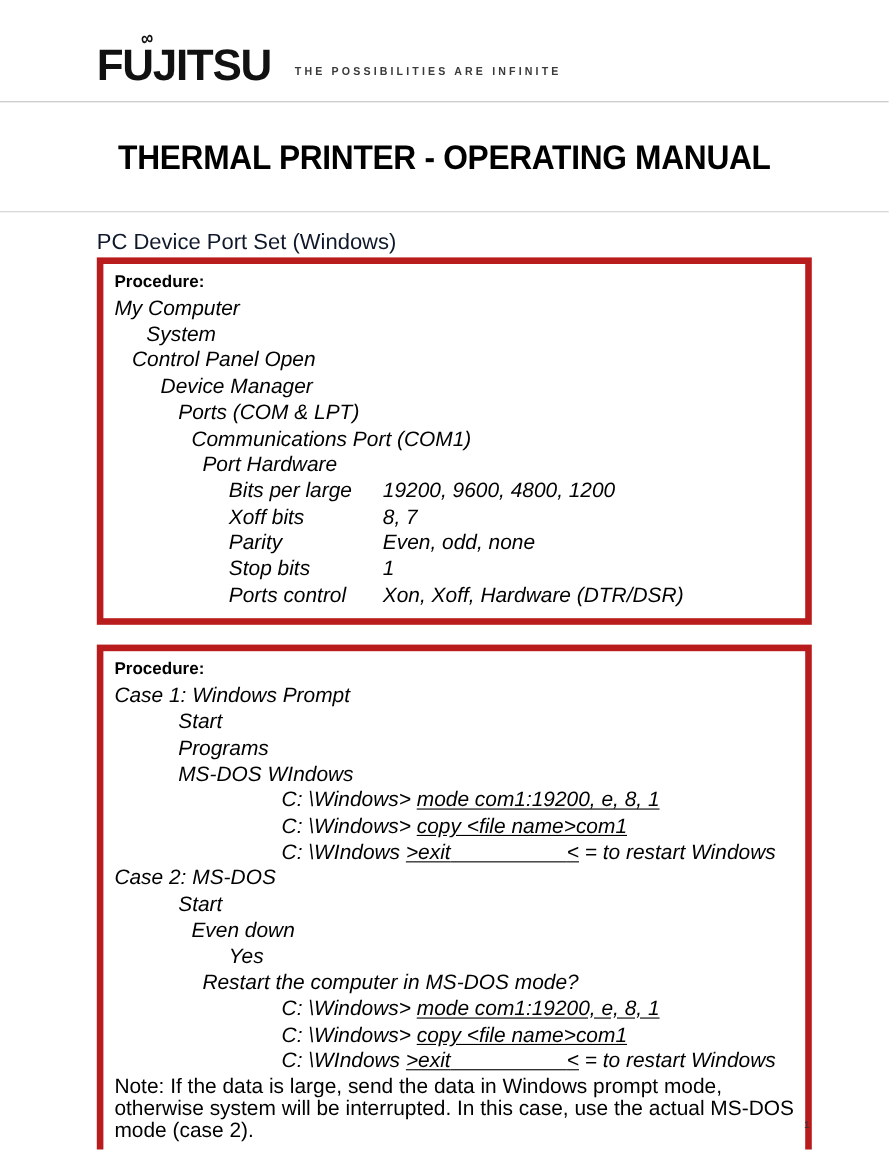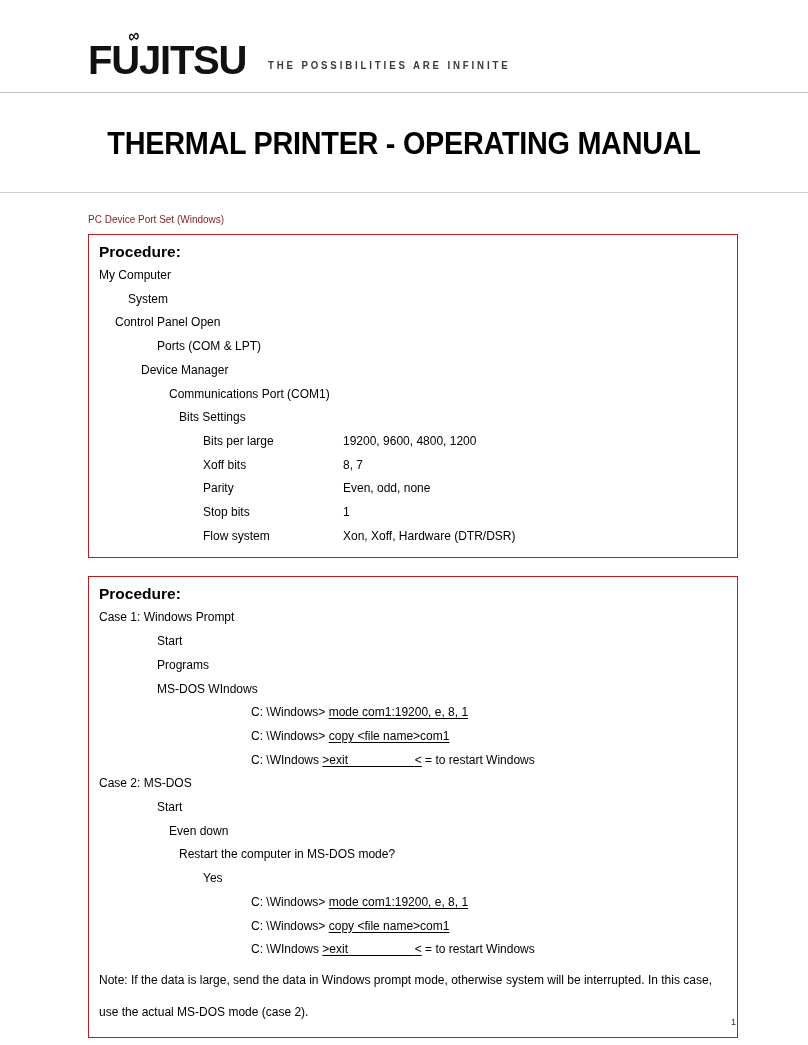"PC Device Port Set (Windows)" .section-label { color: #7f1d1d -> #0f172a; font-size: 10px -> 20px }
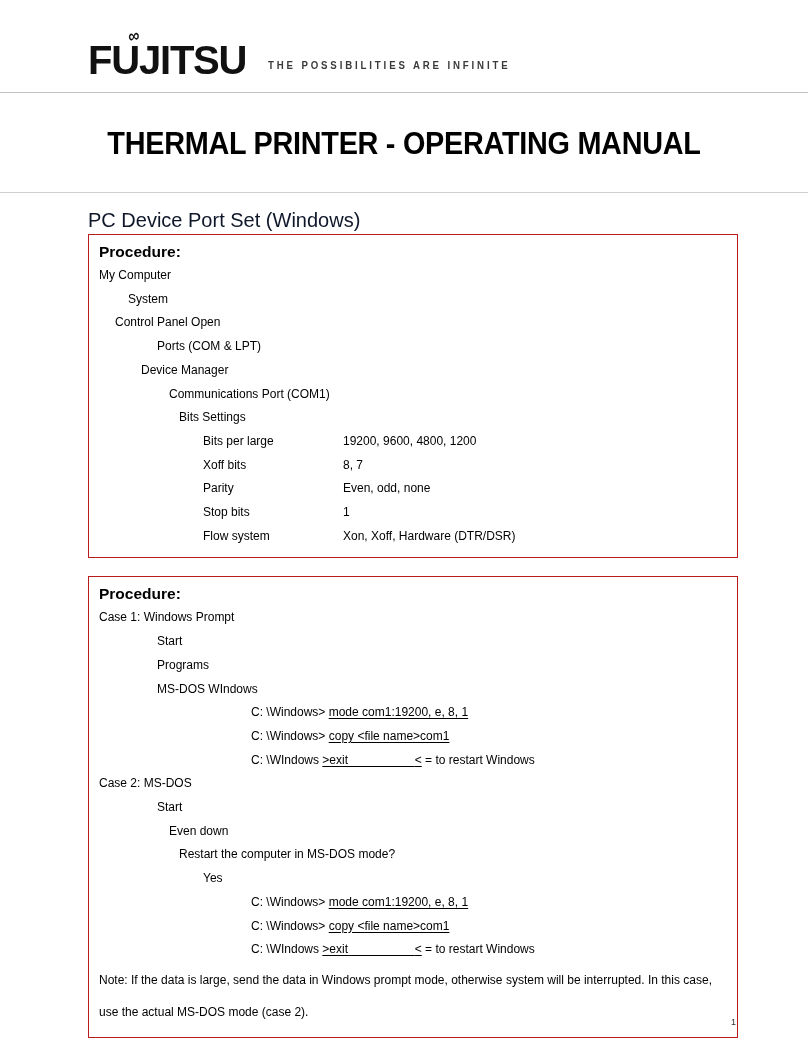"Procedure:" .panel { border: 1px solid #b91c1c -> 6px solid #b91c1c }
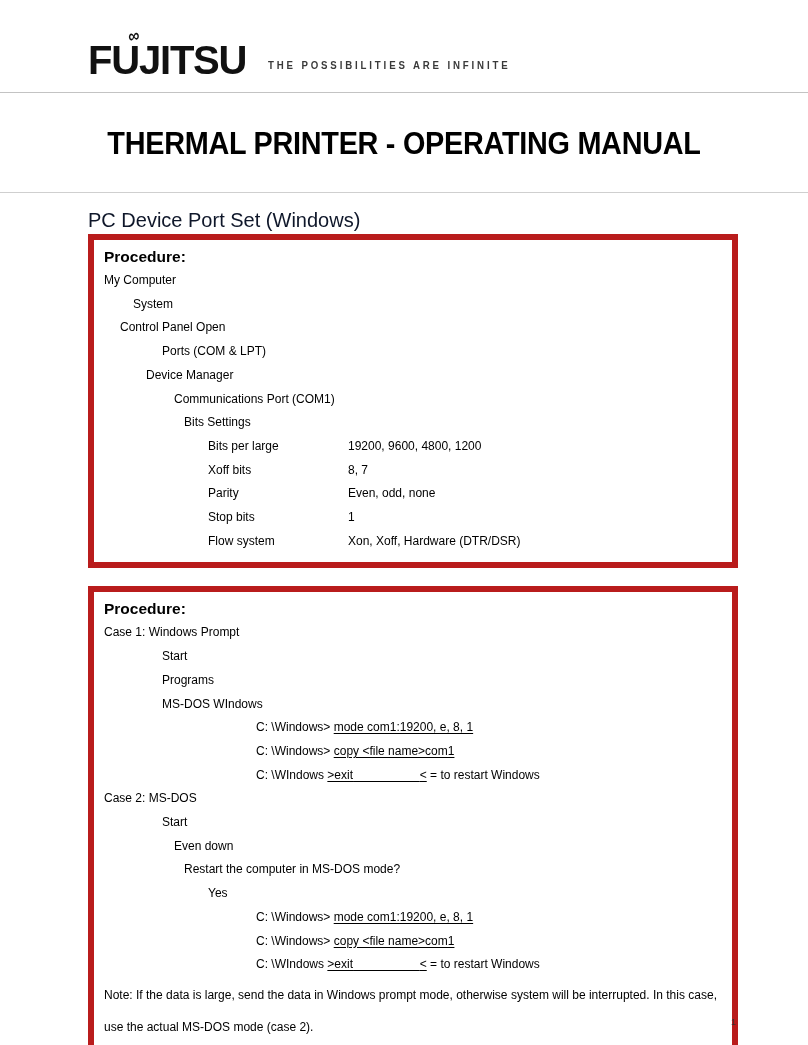"My Computer" .line { font-size: 12px -> 19px; font-style: none -> italic }
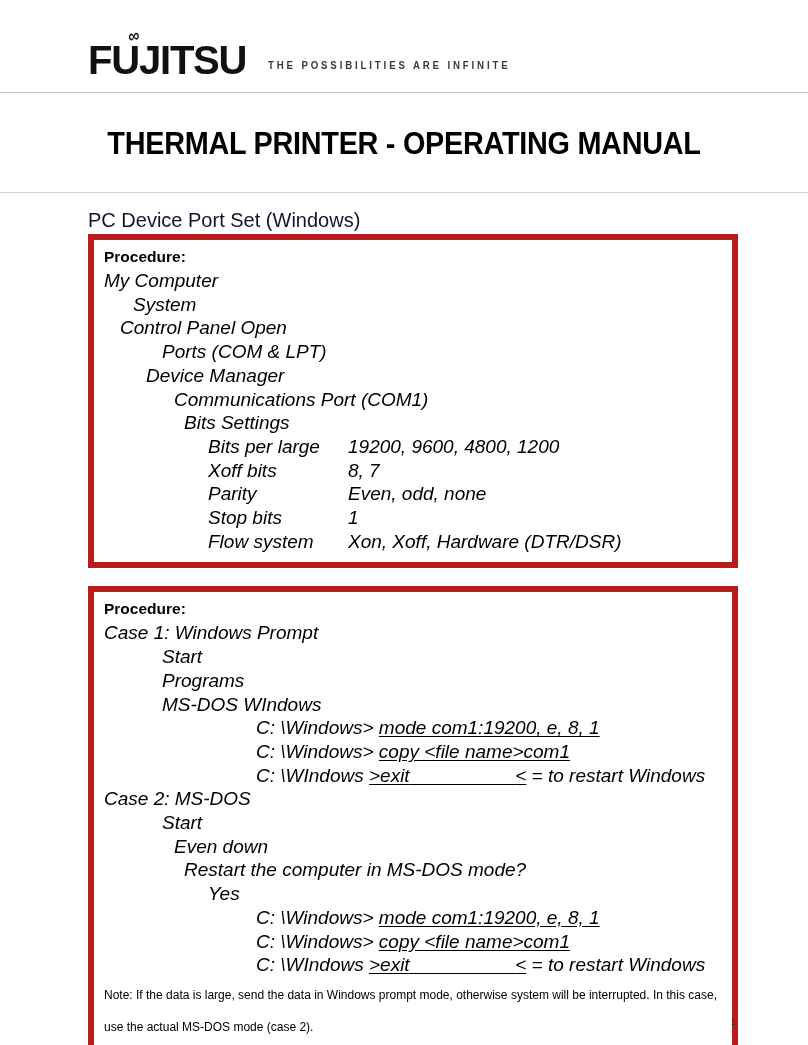"Ports (COM & LPT)" div.line { order: before "Device Manager" -> after "Device Manager" }
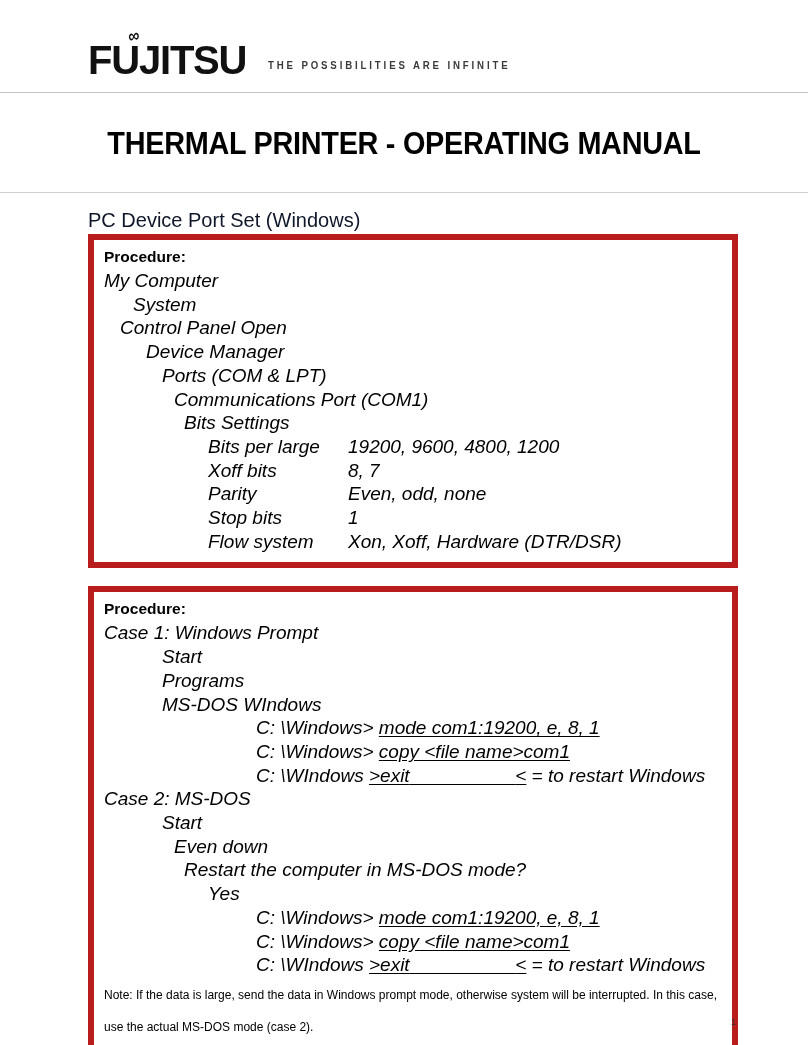"Bits Settings" div.line { text: Bits Settings -> Port Hardware }
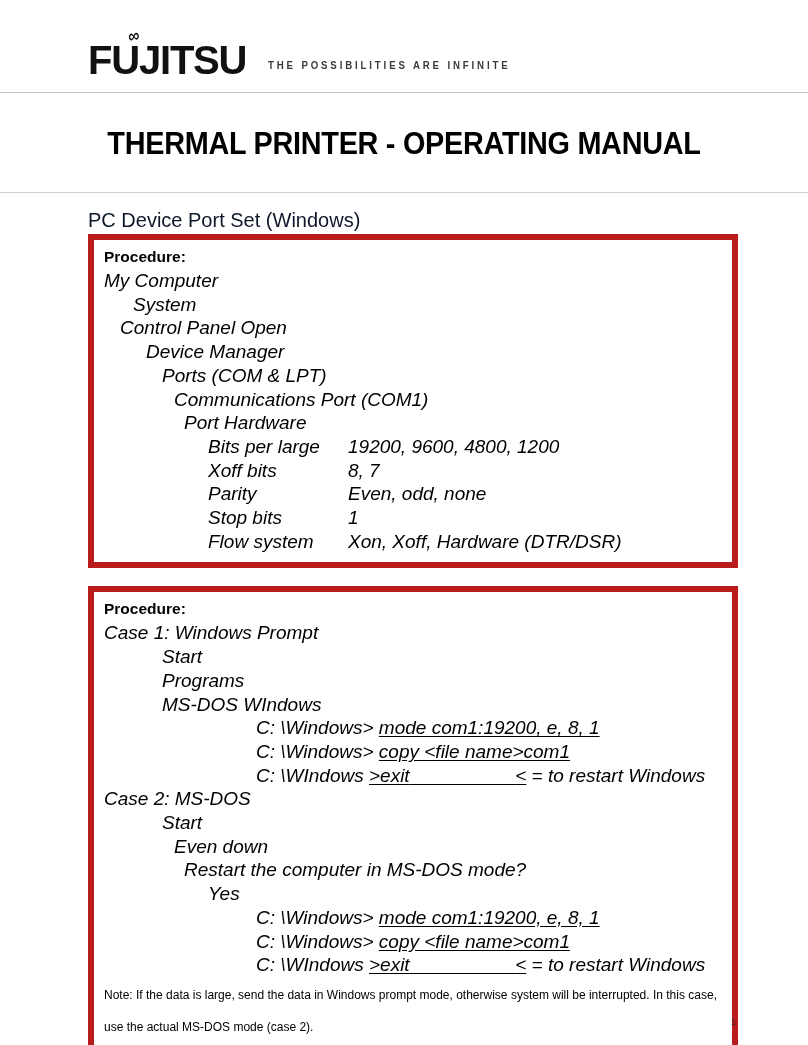"Flow system" span.k { text: Flow system -> Ports control }
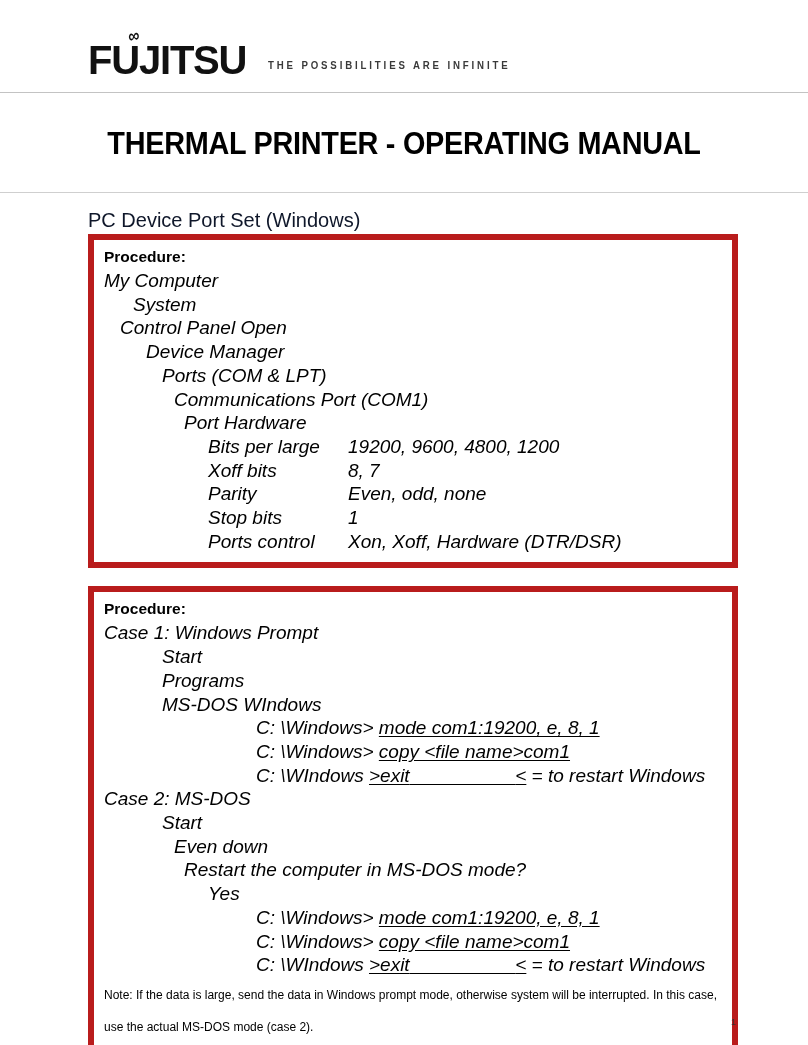"Restart the computer in MS-DOS" div.line { order: before "Yes" -> after "Yes" }
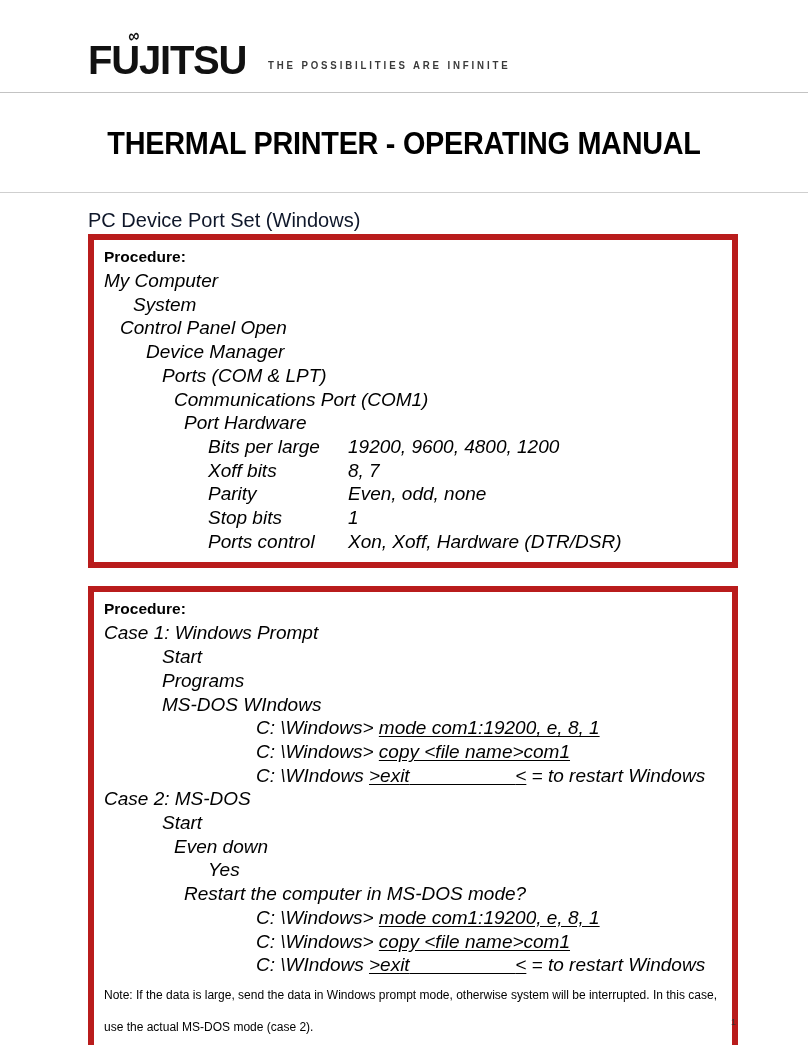"Note: If the data is" .note { font-size: 12px -> 19px; line-height: 32px -> 20px }
